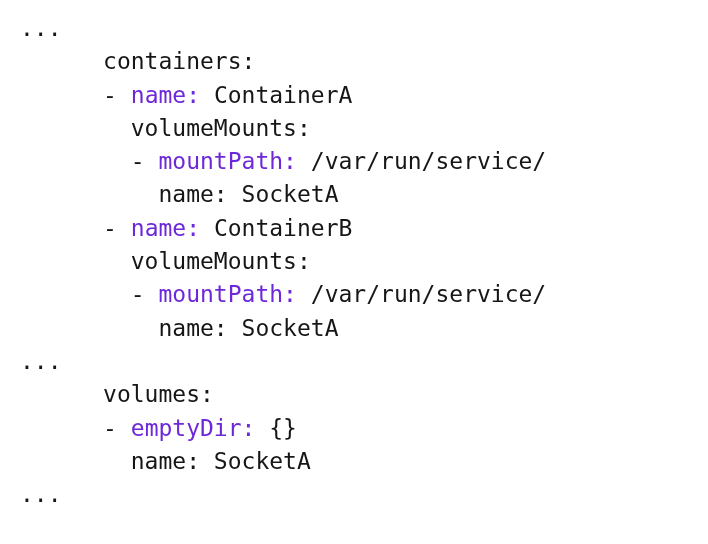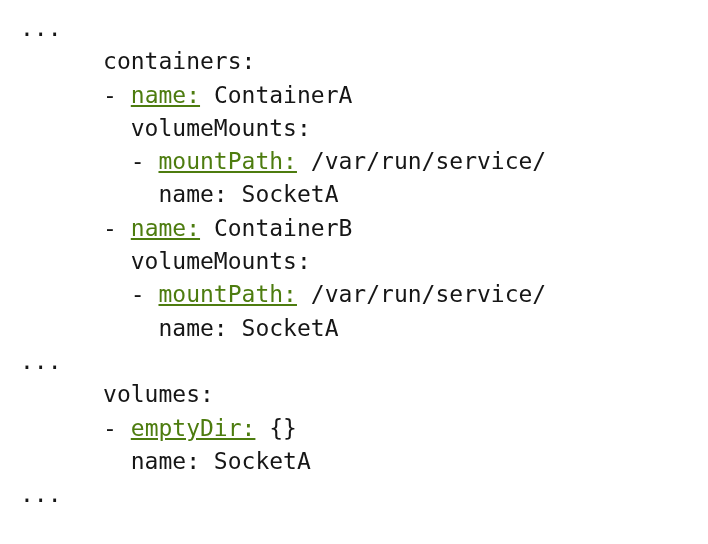"name:" .tok-key { color: #4d7c0f -> #6d28d9; text-decoration: underline -> none }
